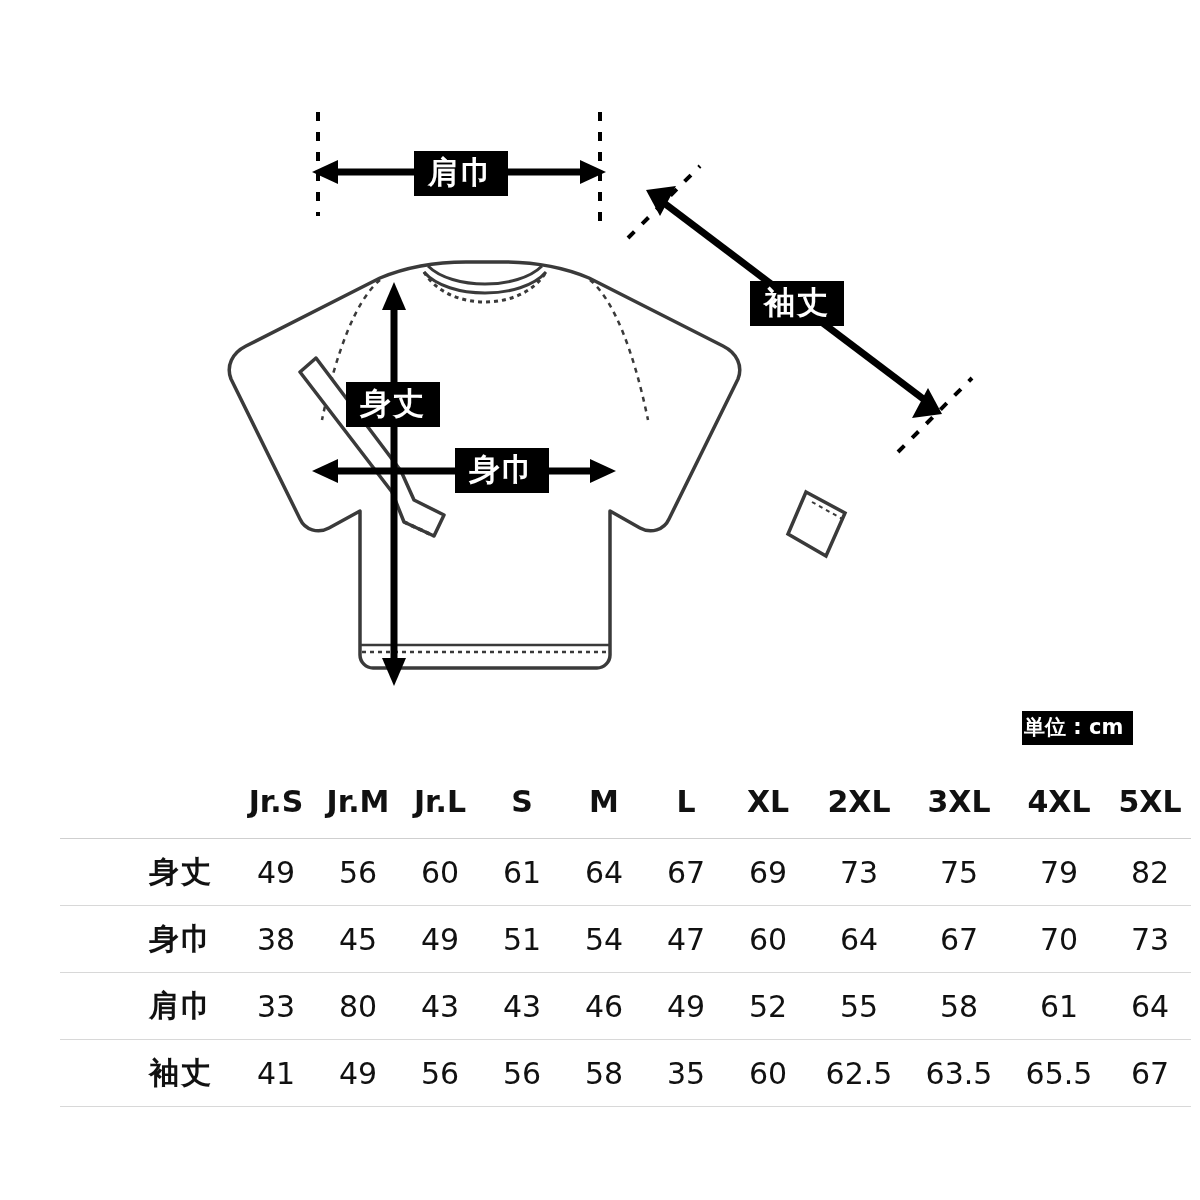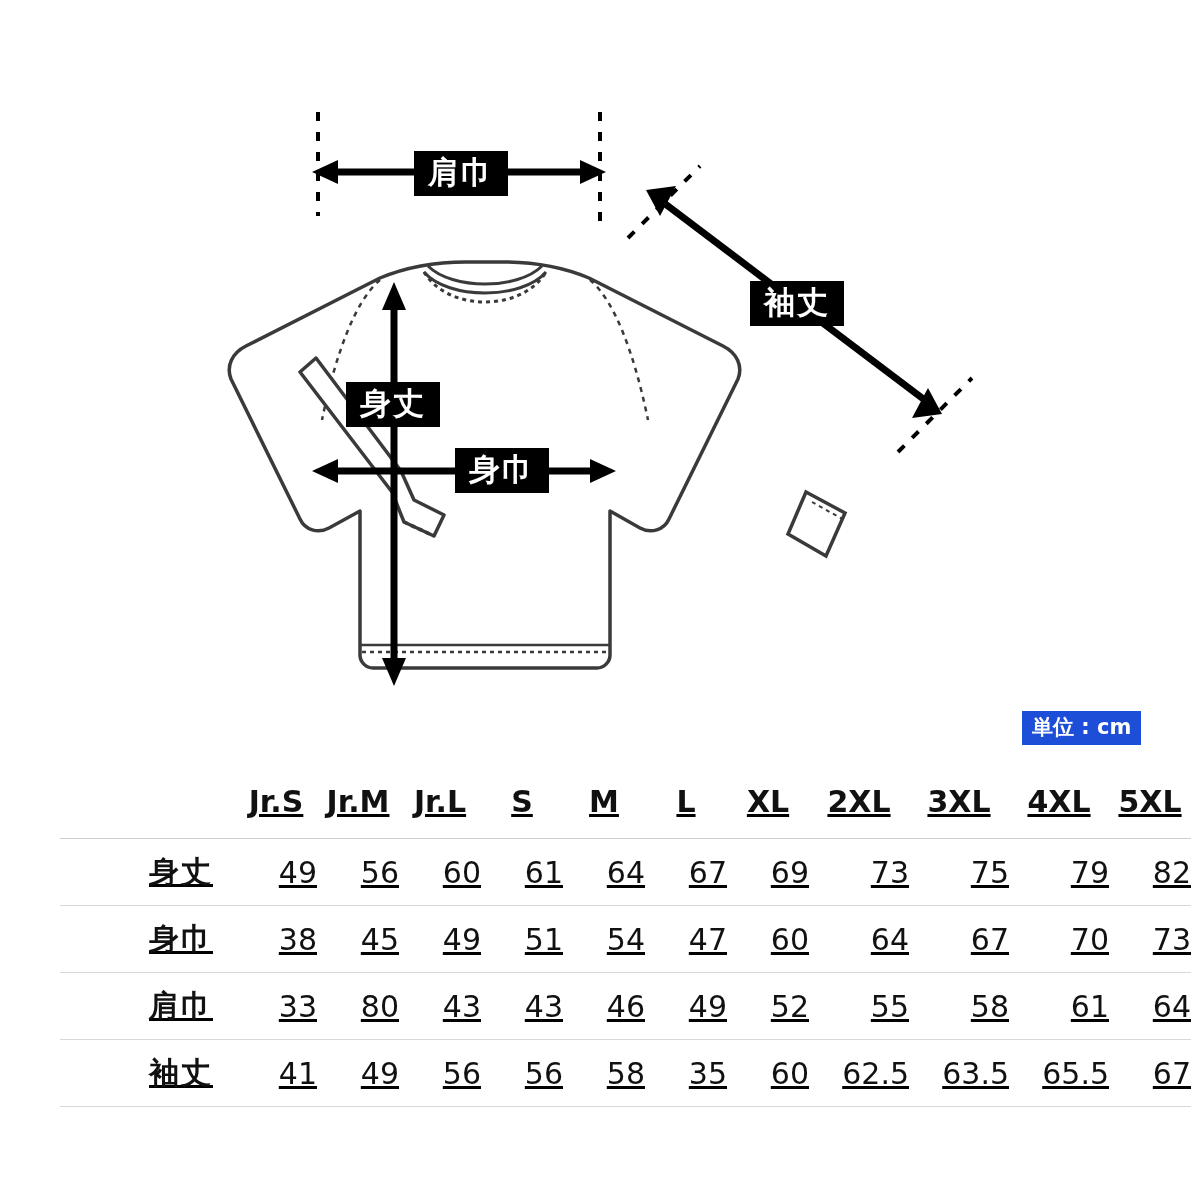"単位 : cm" #unit-badge { background: #1d4ed8 -> #000000; padding: 6px 10px 7px 10px -> 6px 10px 7px 2px }
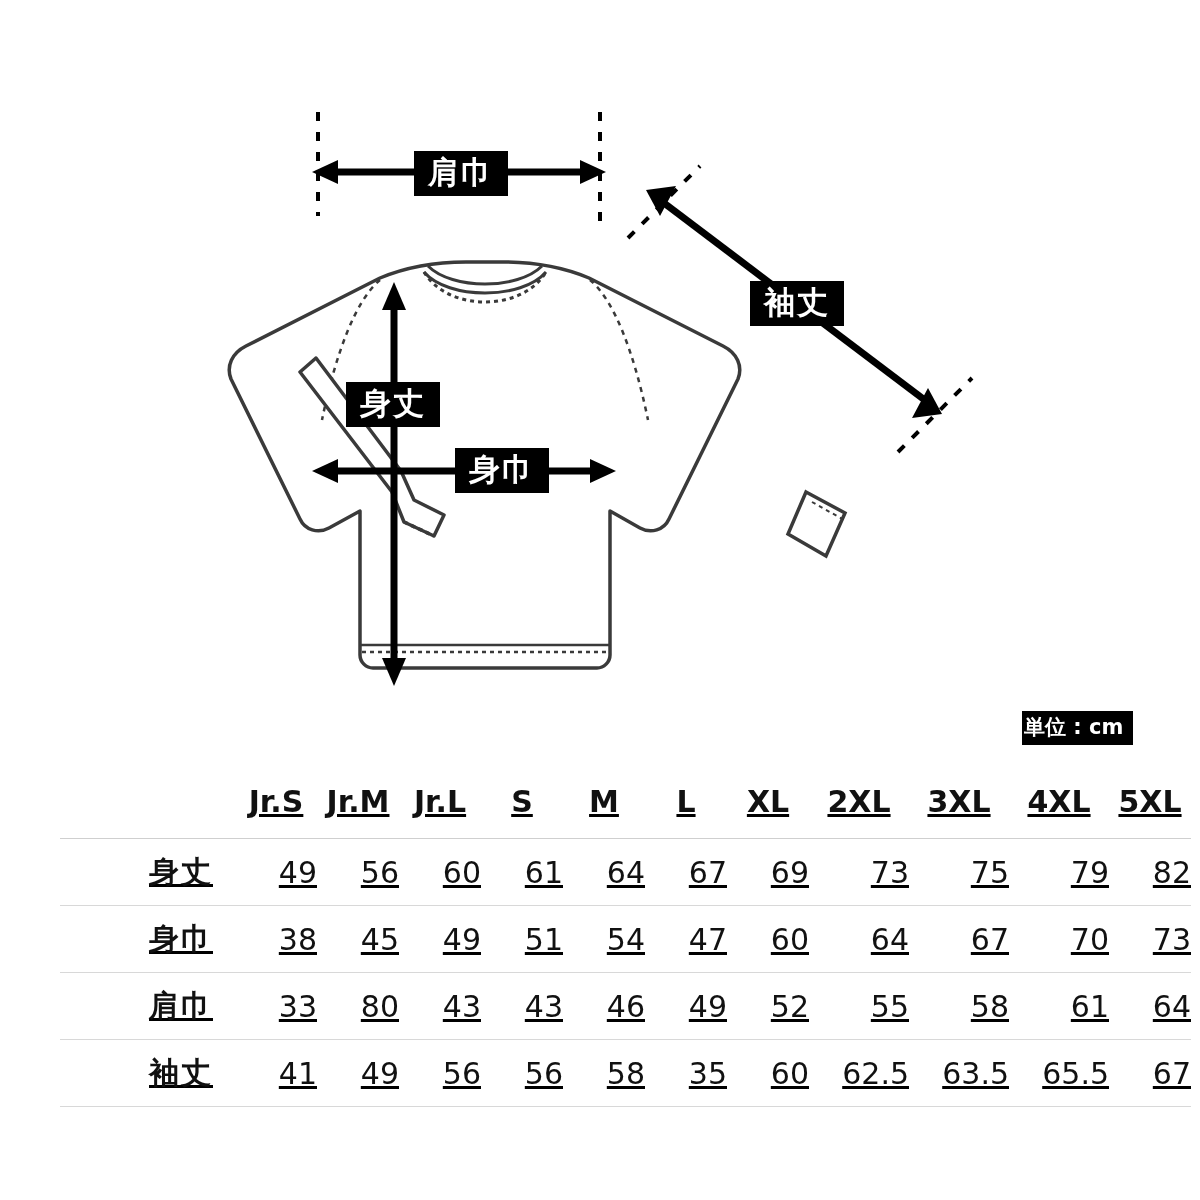"Jr.S" #size-table-wrap { text-decoration: underline -> none }
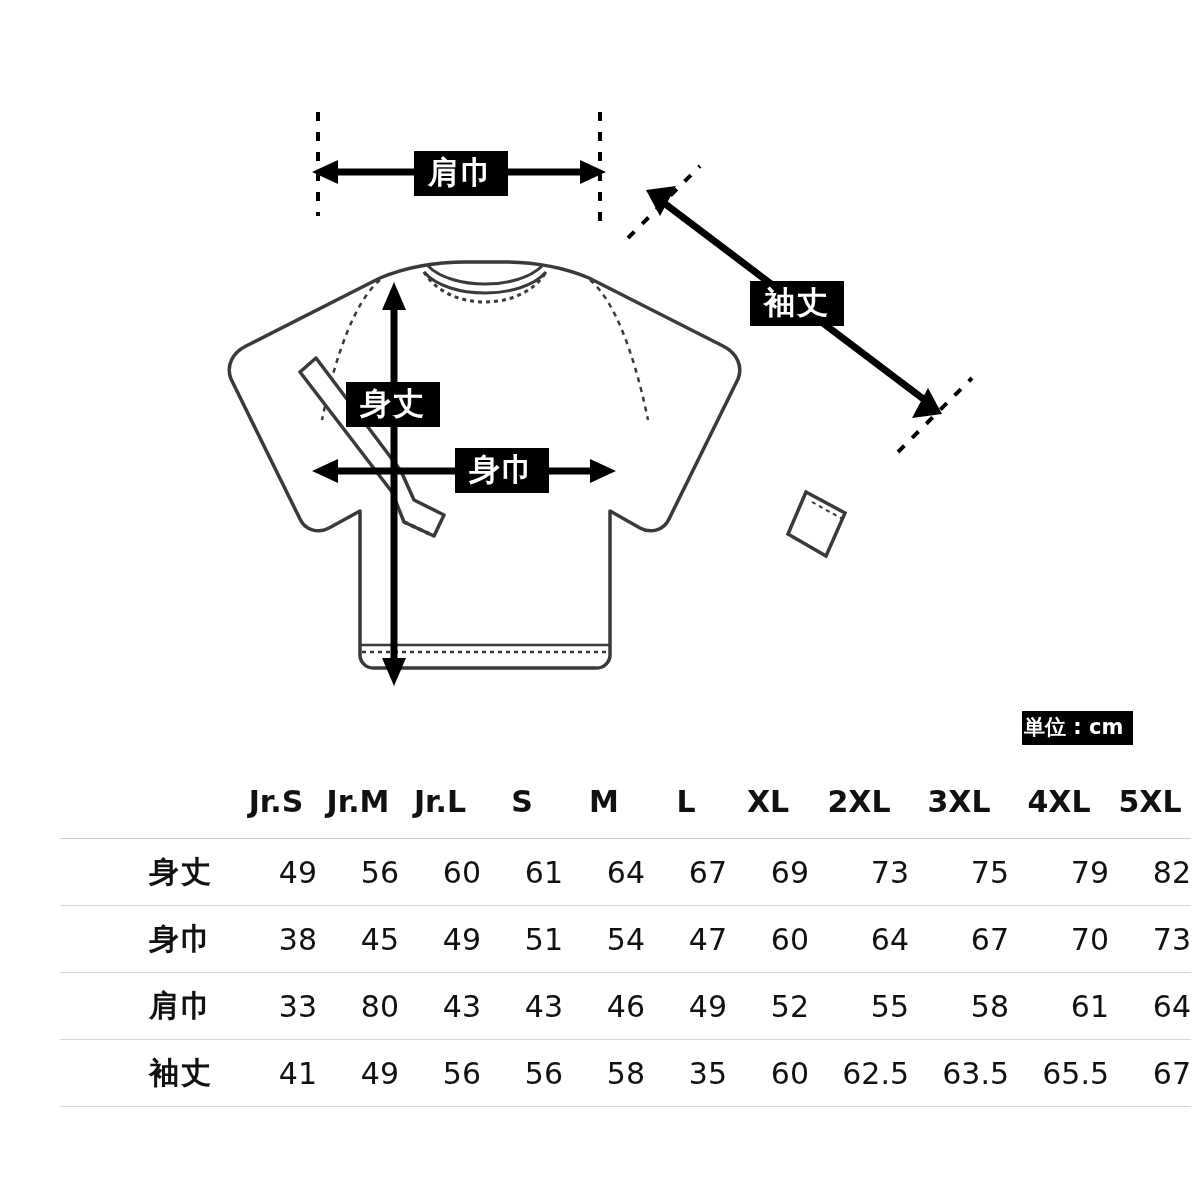"49" table.size-table tbody td { text-align: right -> none }
